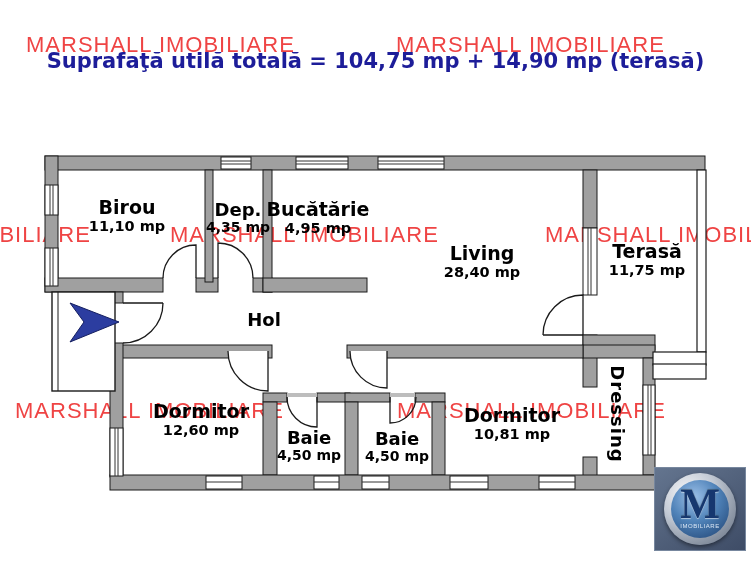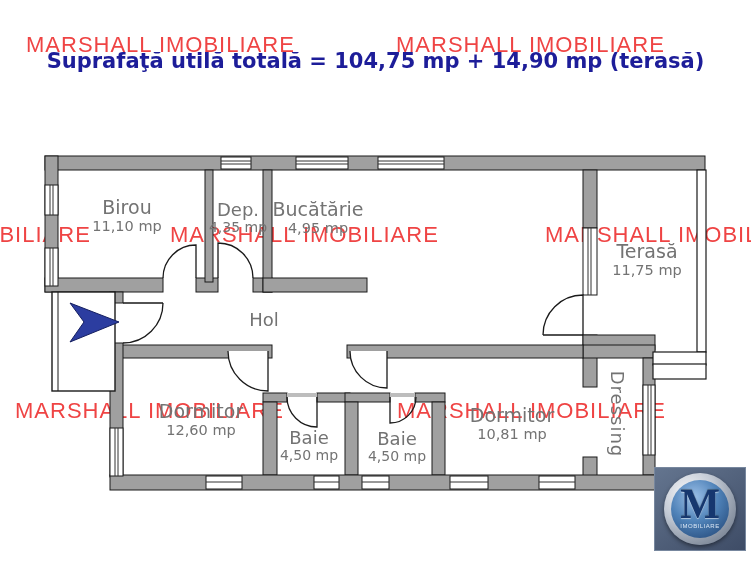"Birou" .room-label { color: #737373 -> #000000; font-weight: normal -> bold }
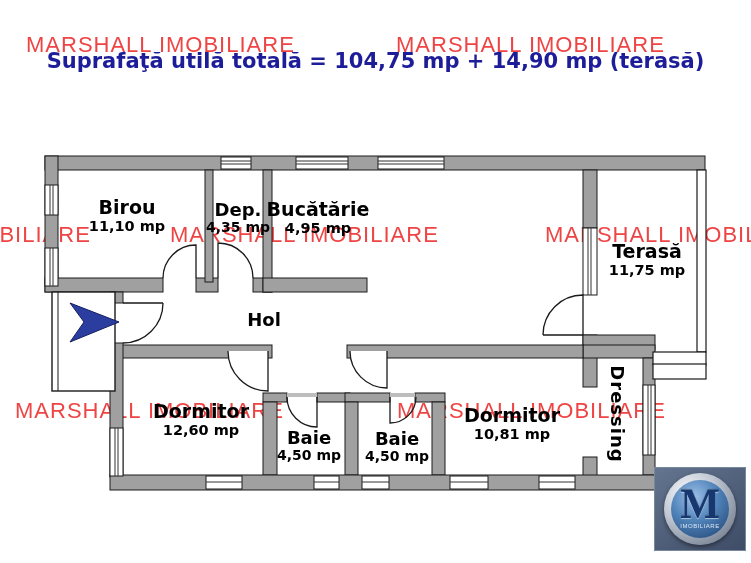"Living" div.room-label { html: none -> <div> <span>Living</span> <span>28,40 mp</span> </div> }
